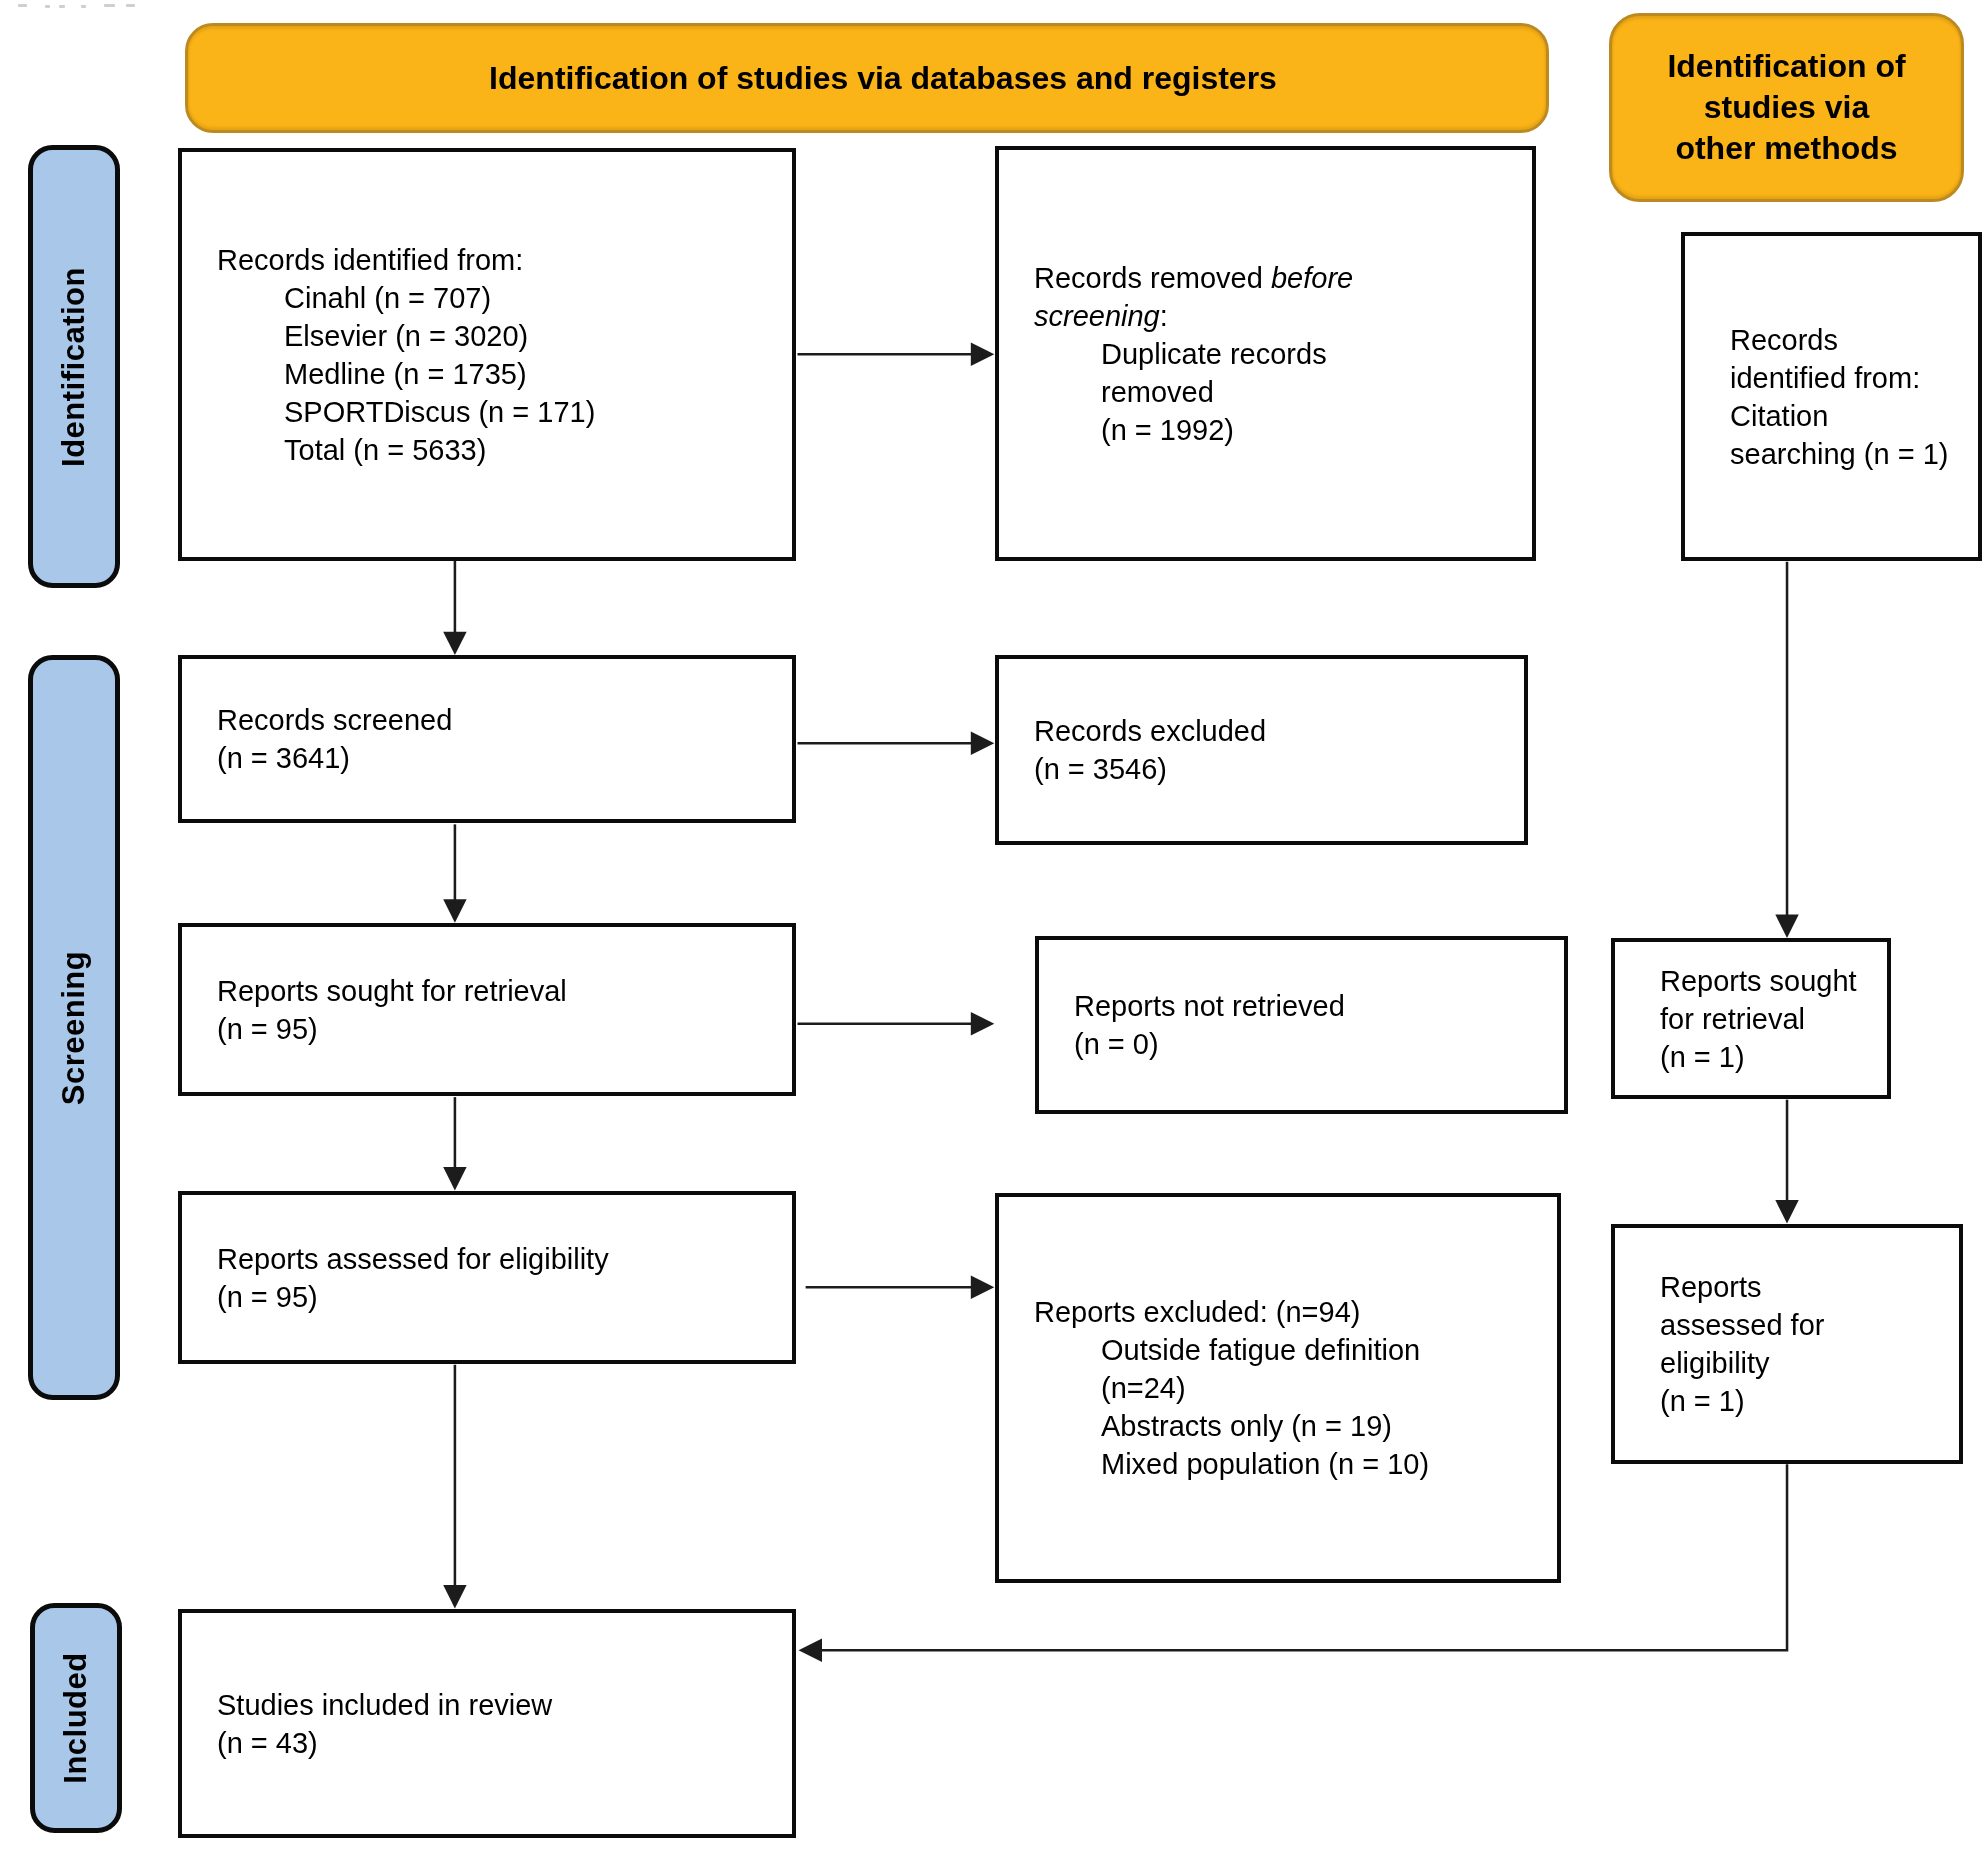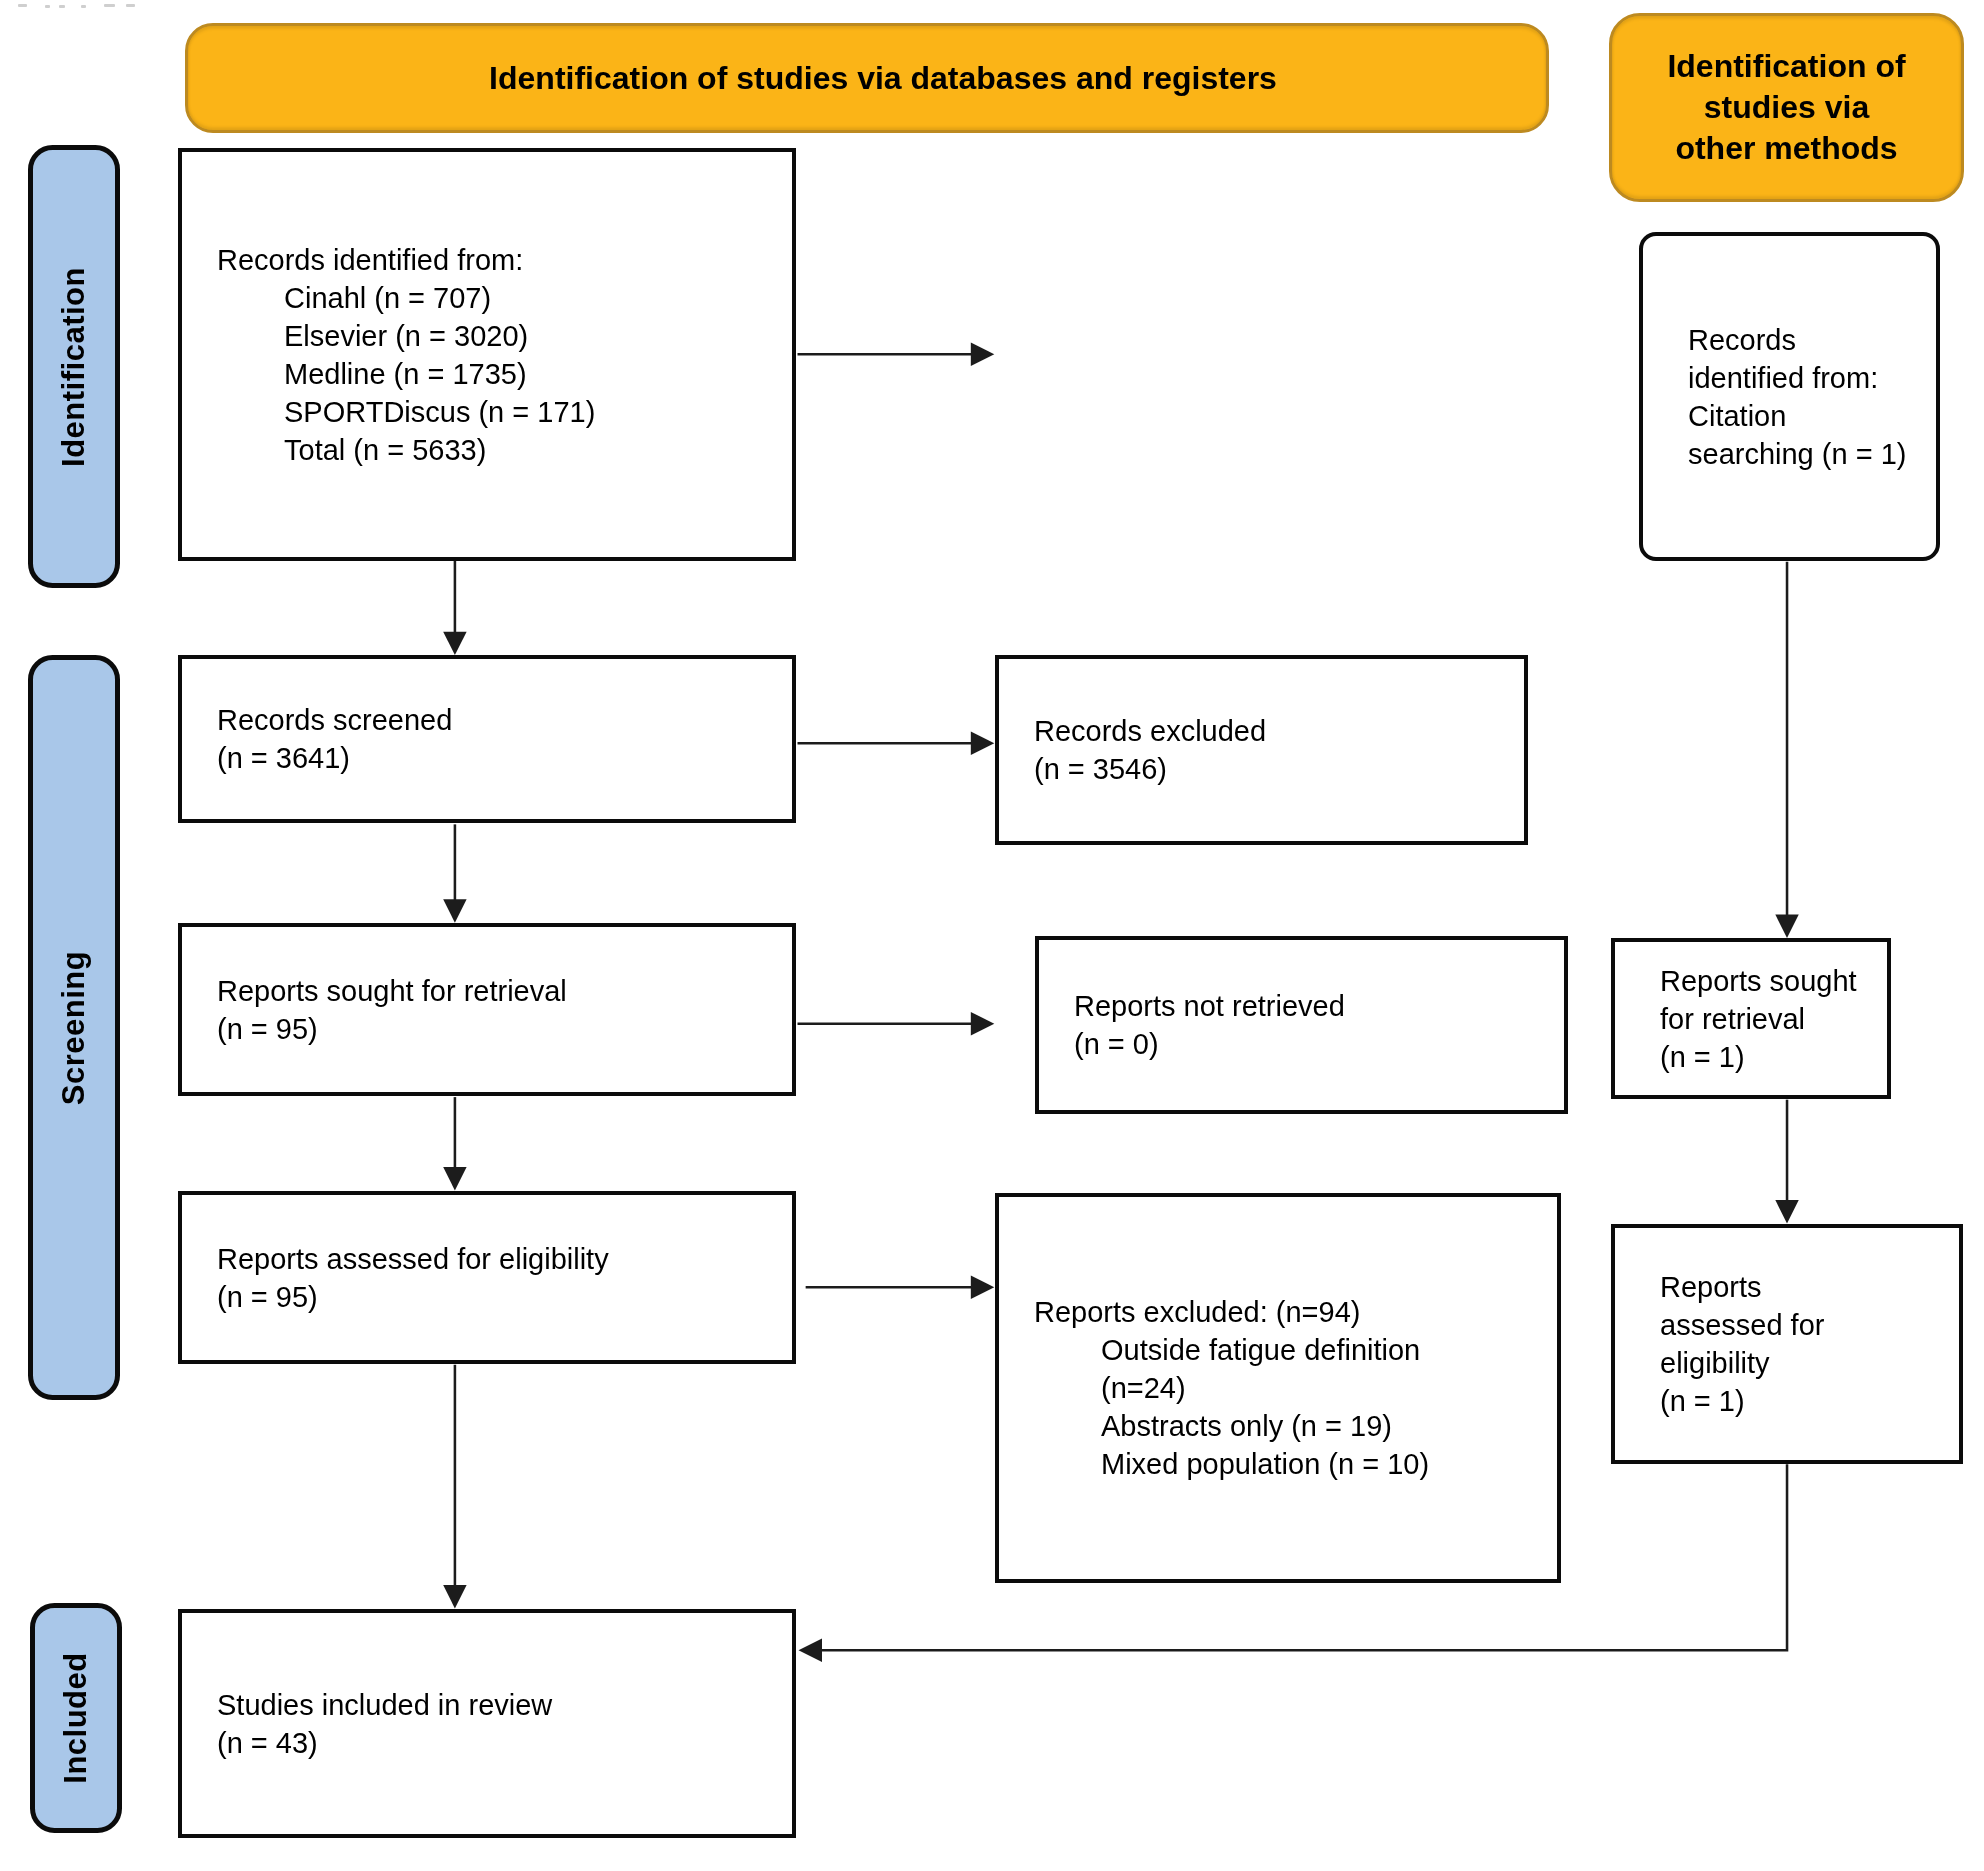"Records removed before" div.fbox { html: none -> <div> <div><span>Records removed </span><span>before</span></div> <div><span>screening</span><span>:</span></div> <div><span>Duplicate records</span></div> <div><span>removed</span></div> <div><span>(n = 1992)</span></div> </div> }
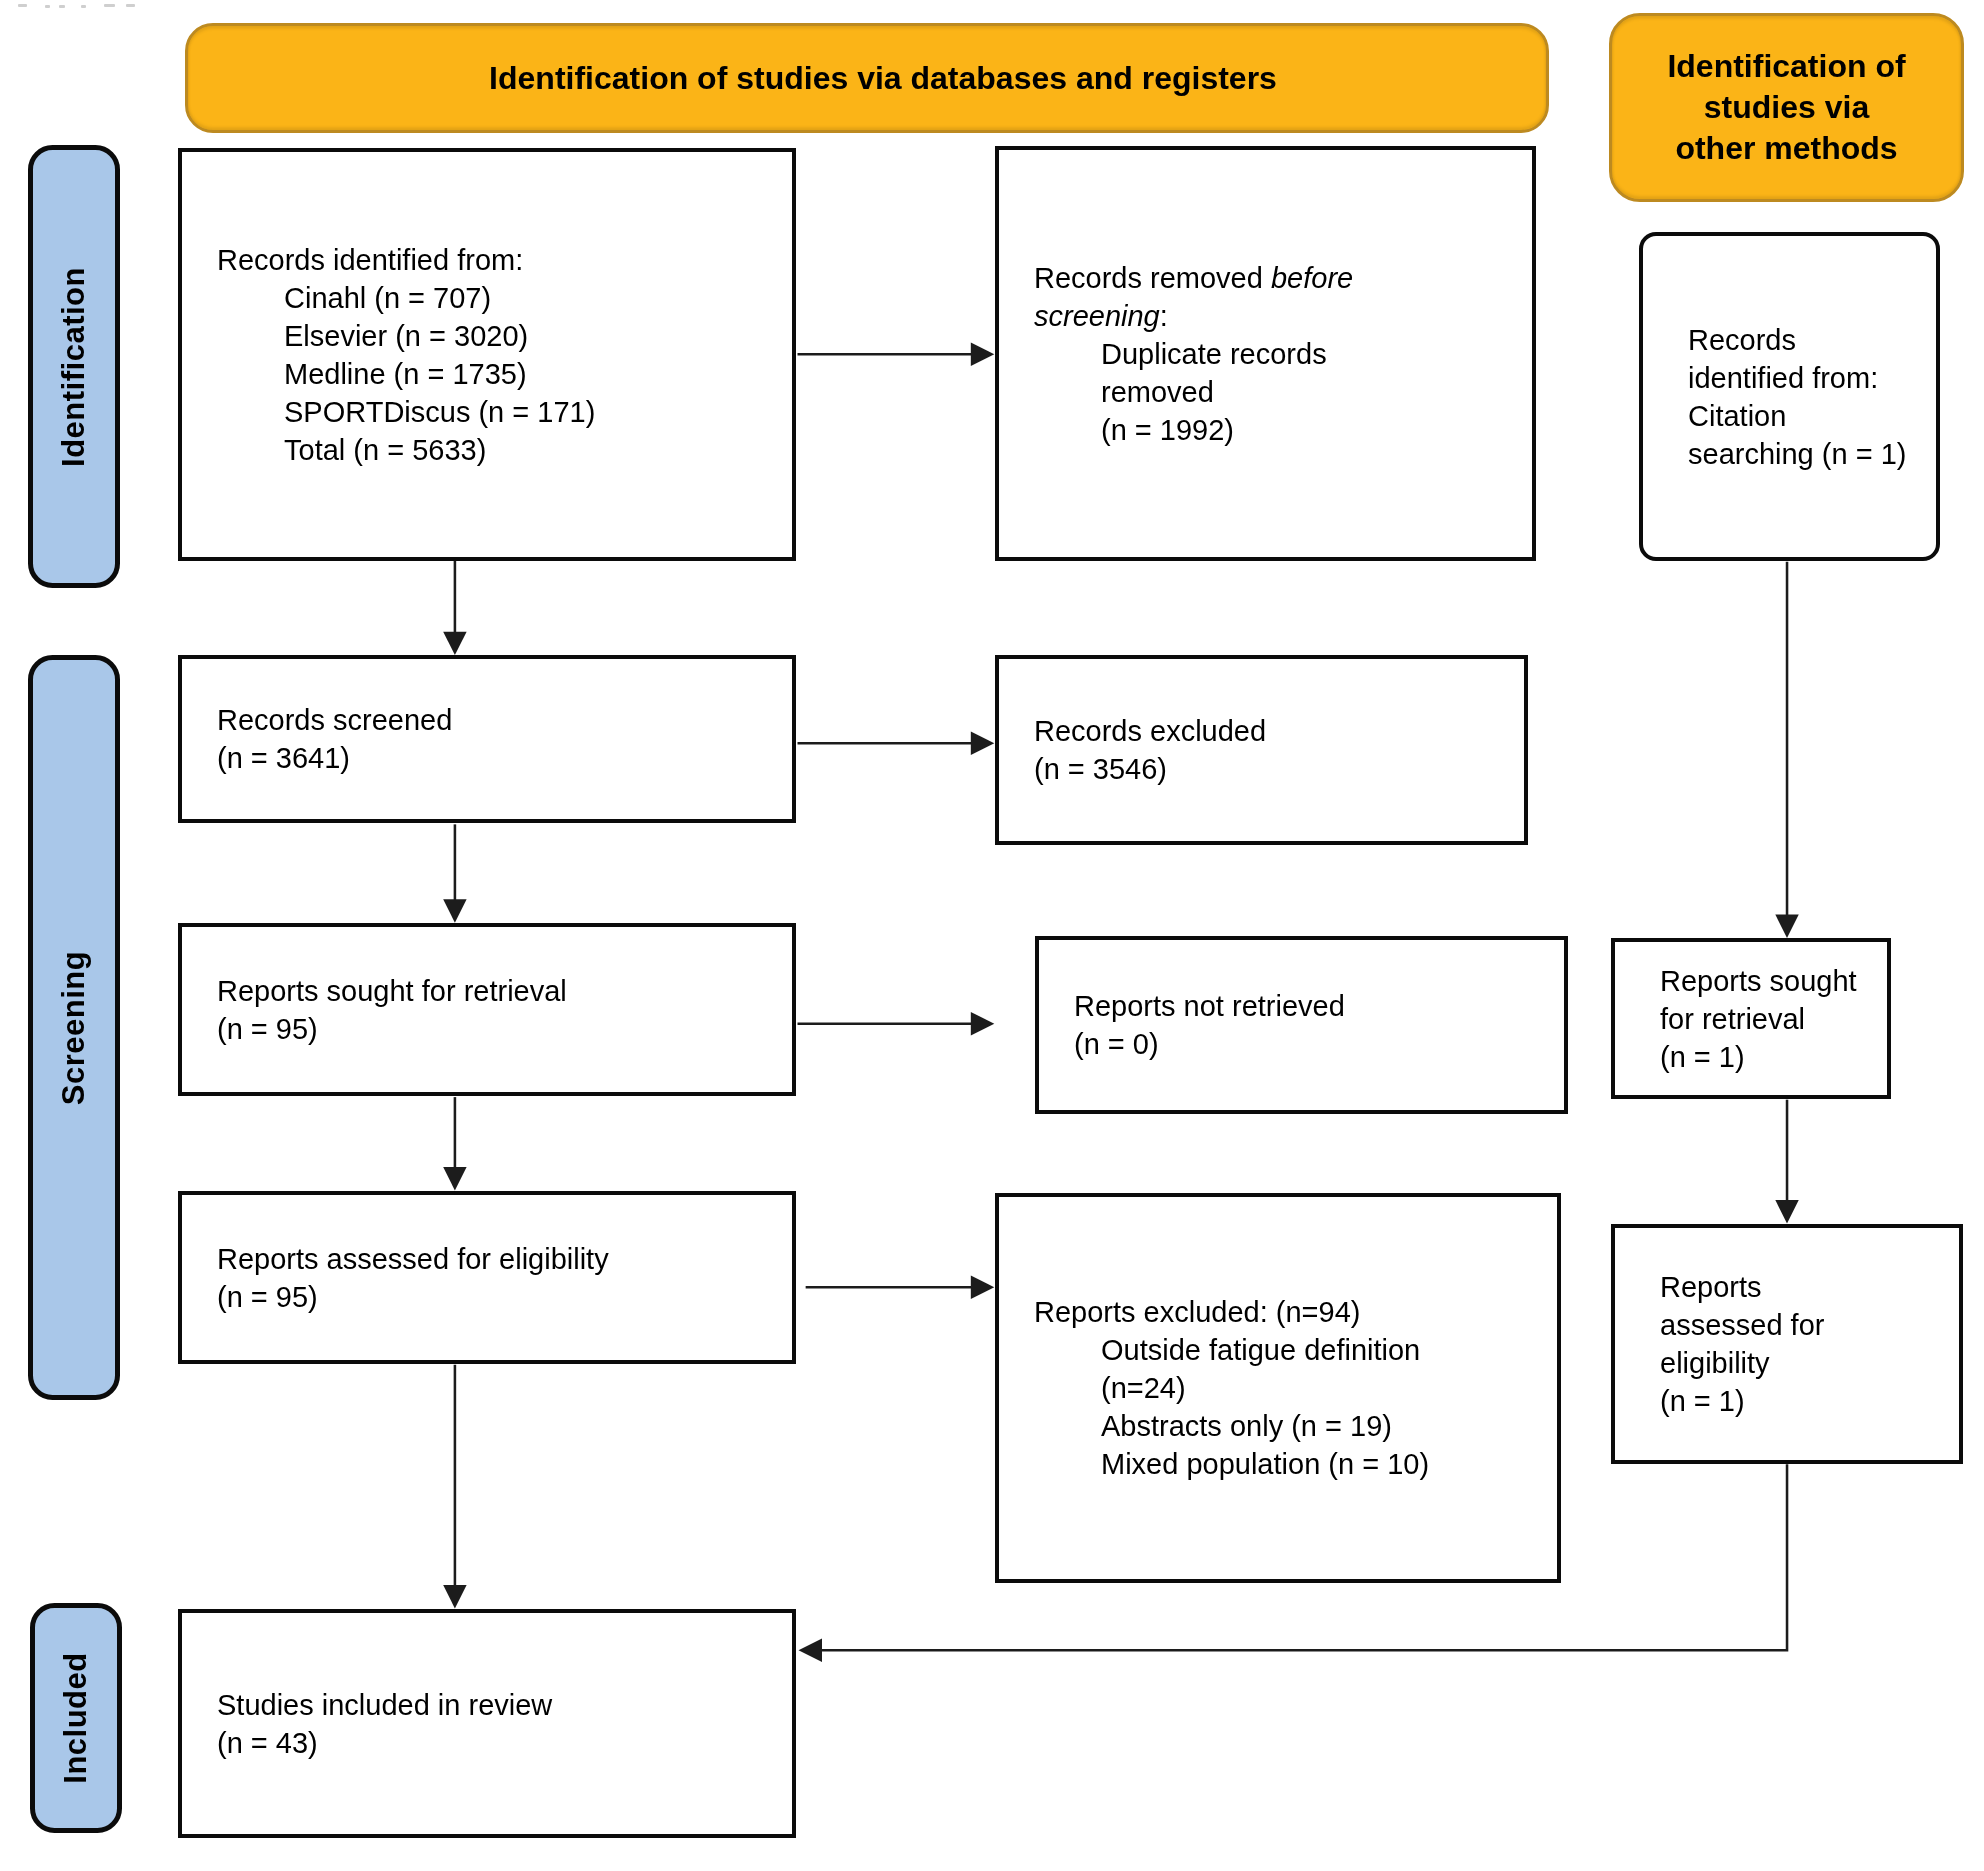"Records" div.fbox { border-radius: 17px -> none; left: 1639px -> 1681px }
